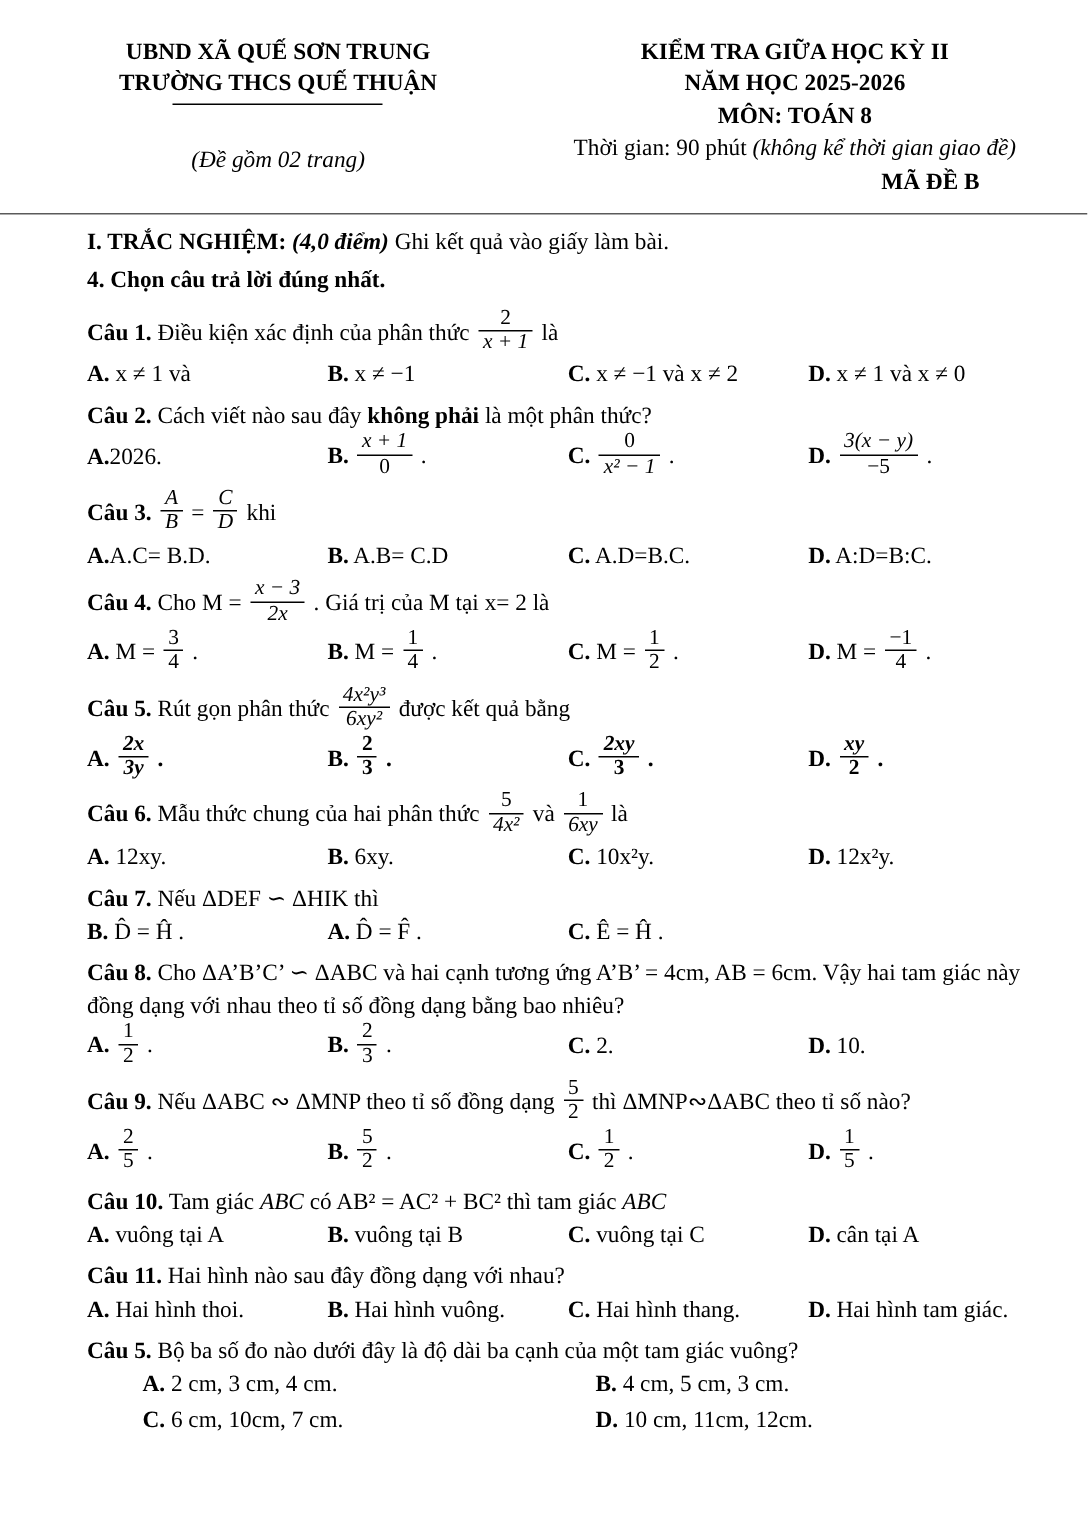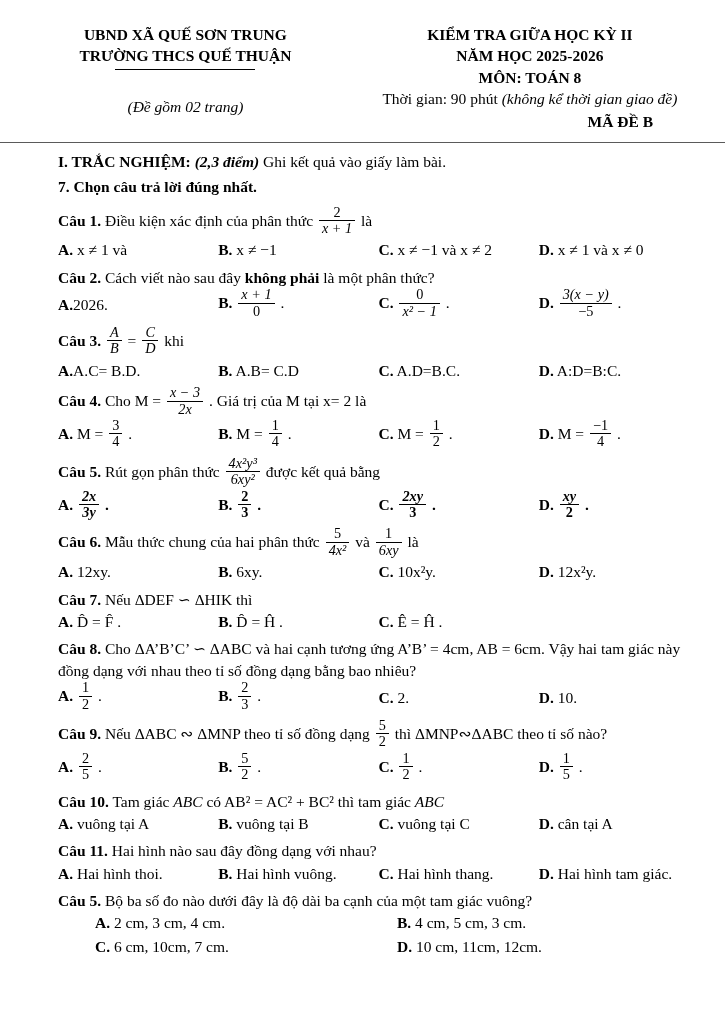"(2,3 điểm)" span.part-points { text: 2,3 -> 4,0 }
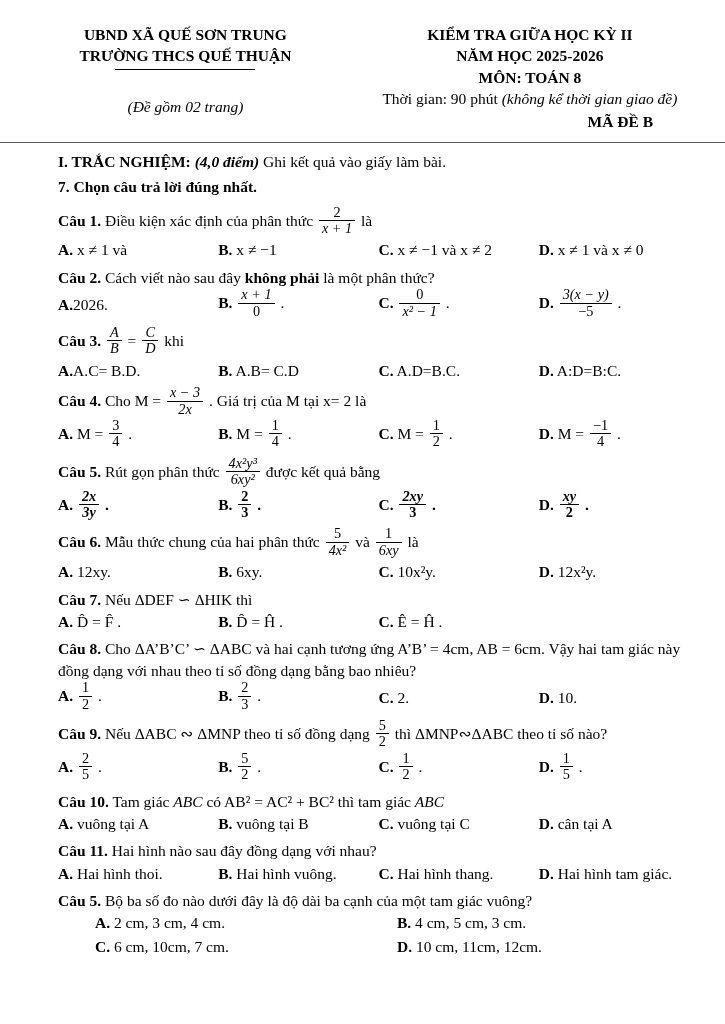"7. Chọn câu trả lời" p.instruction { text: 7 -> 4 }
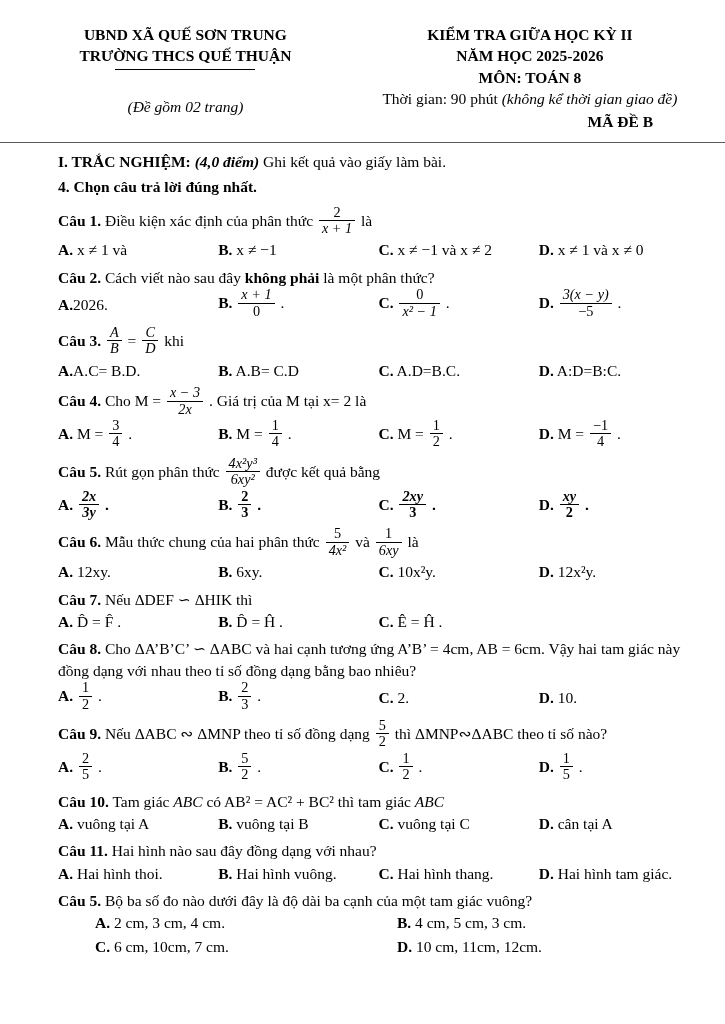"A. D̂ = F̂ ." span.opt { order: before "B. D̂ = Ĥ ." -> after "B. D̂ = Ĥ ." }
